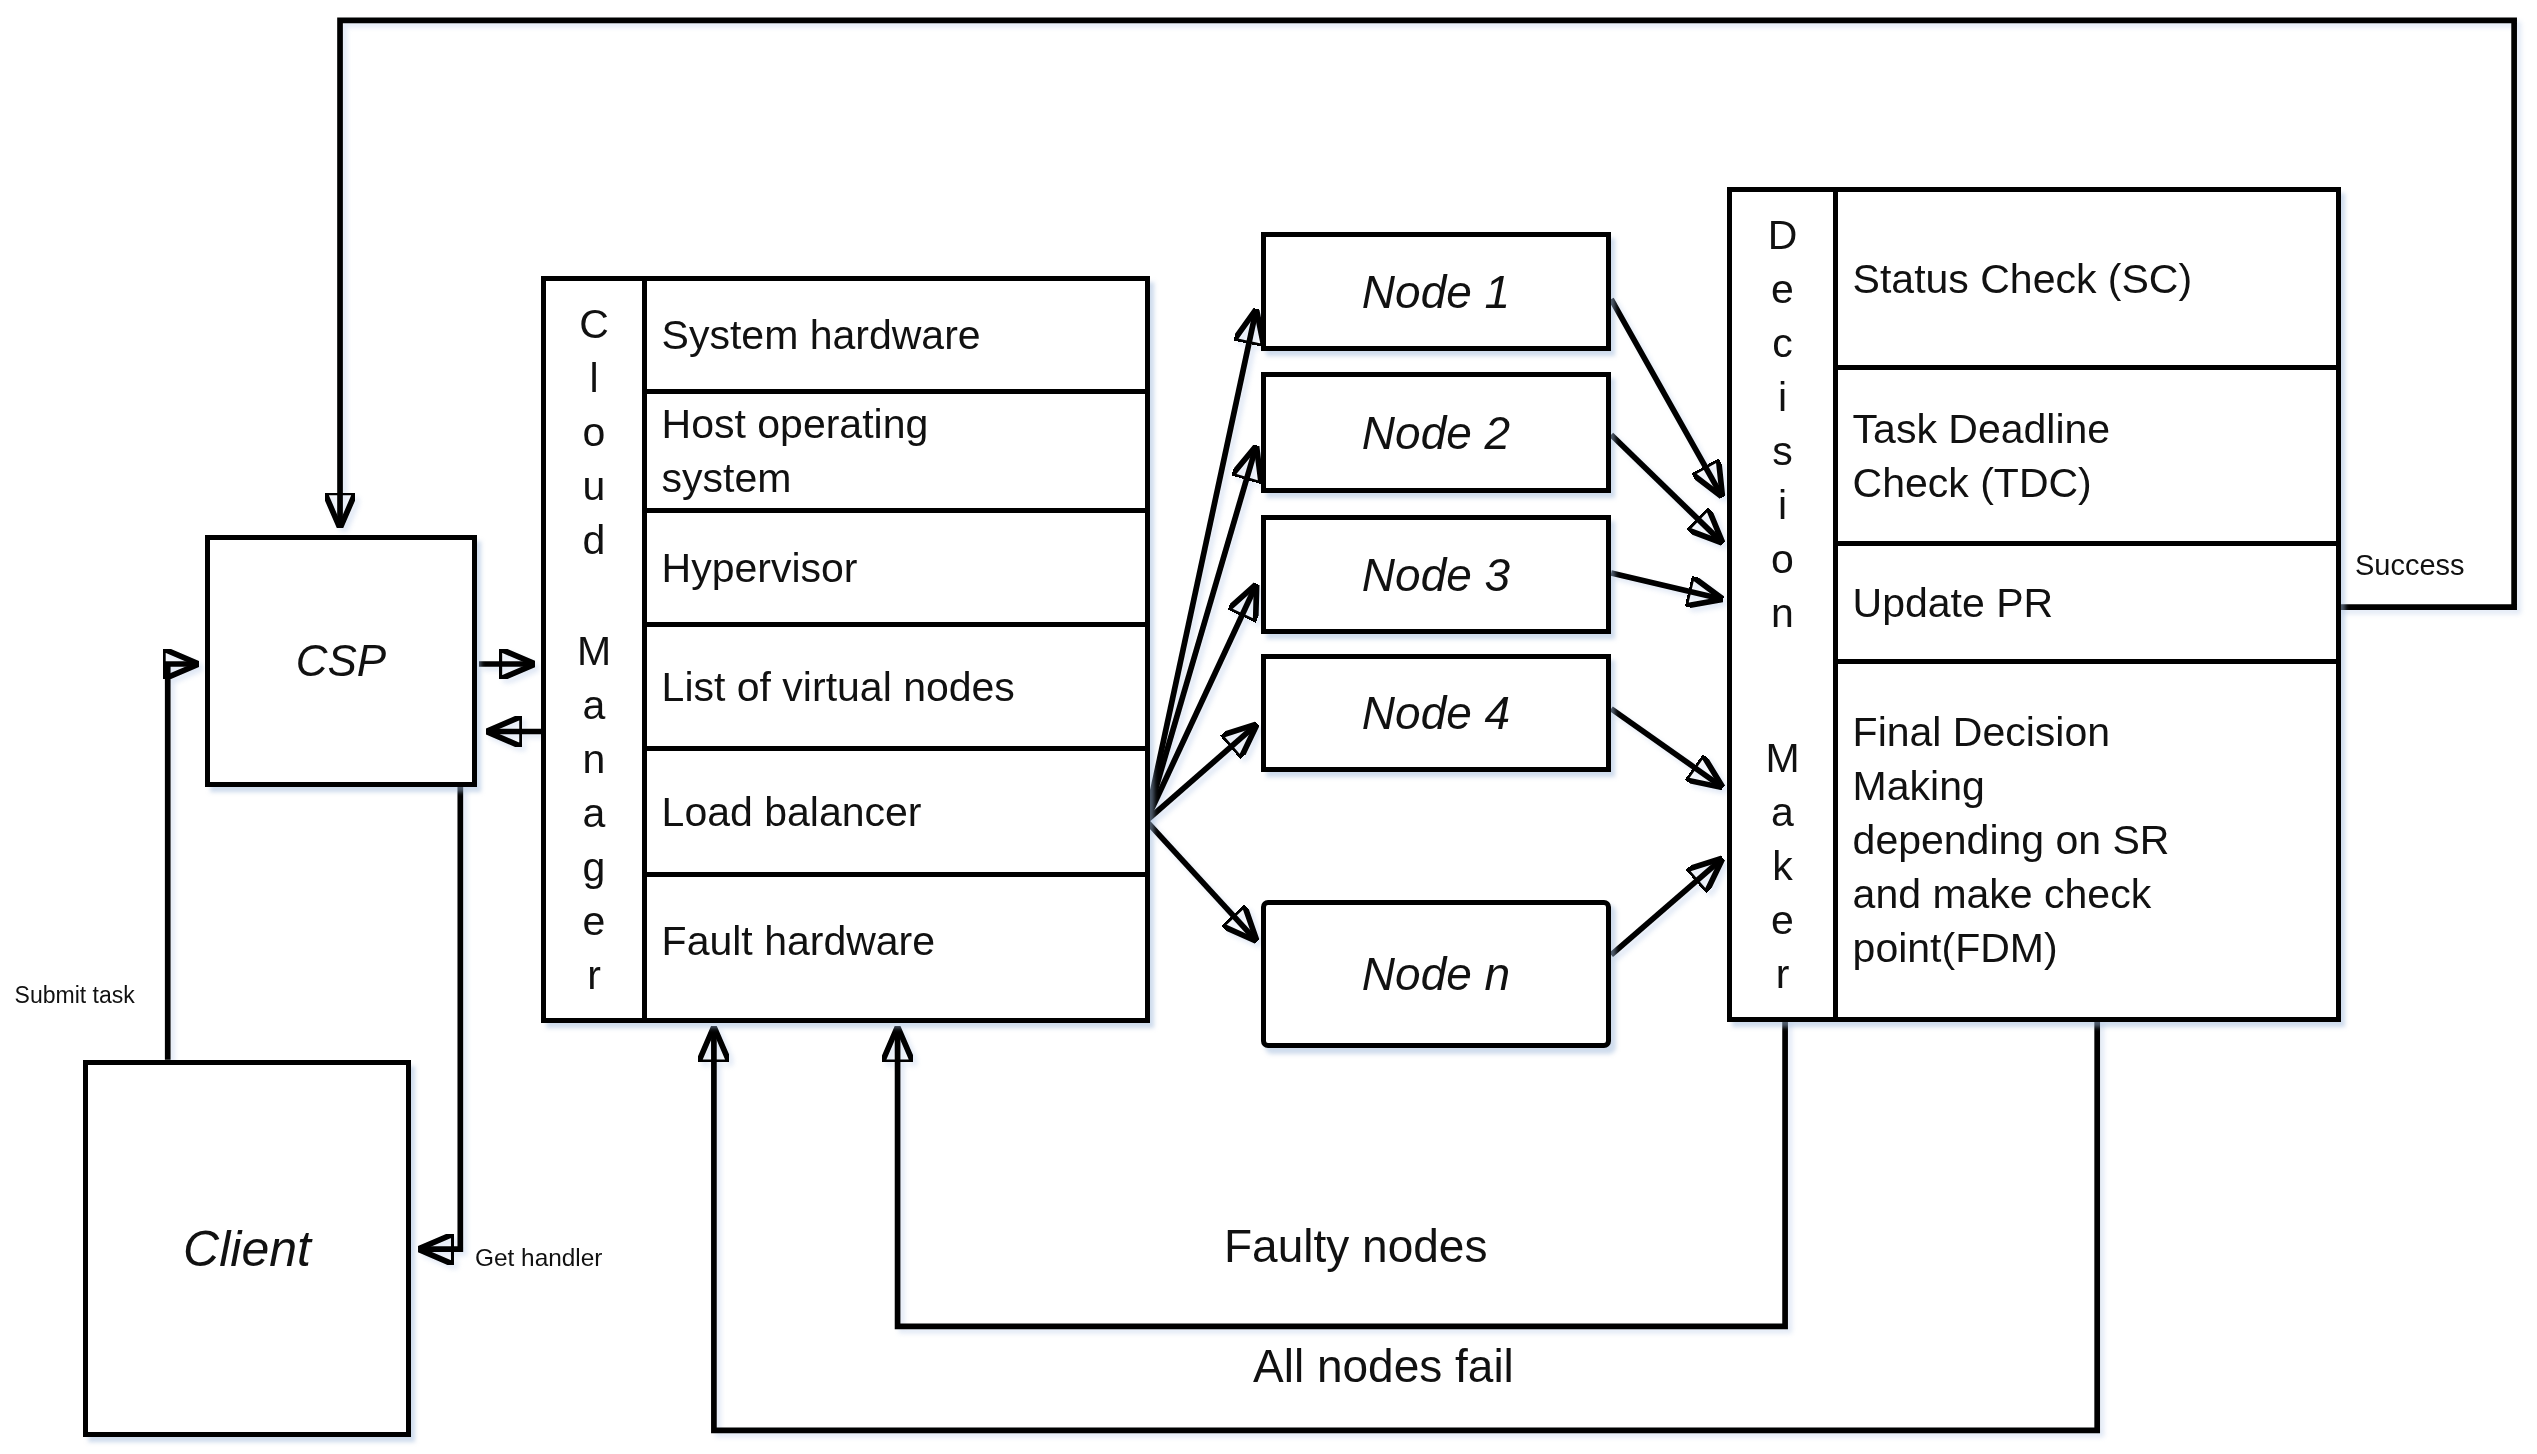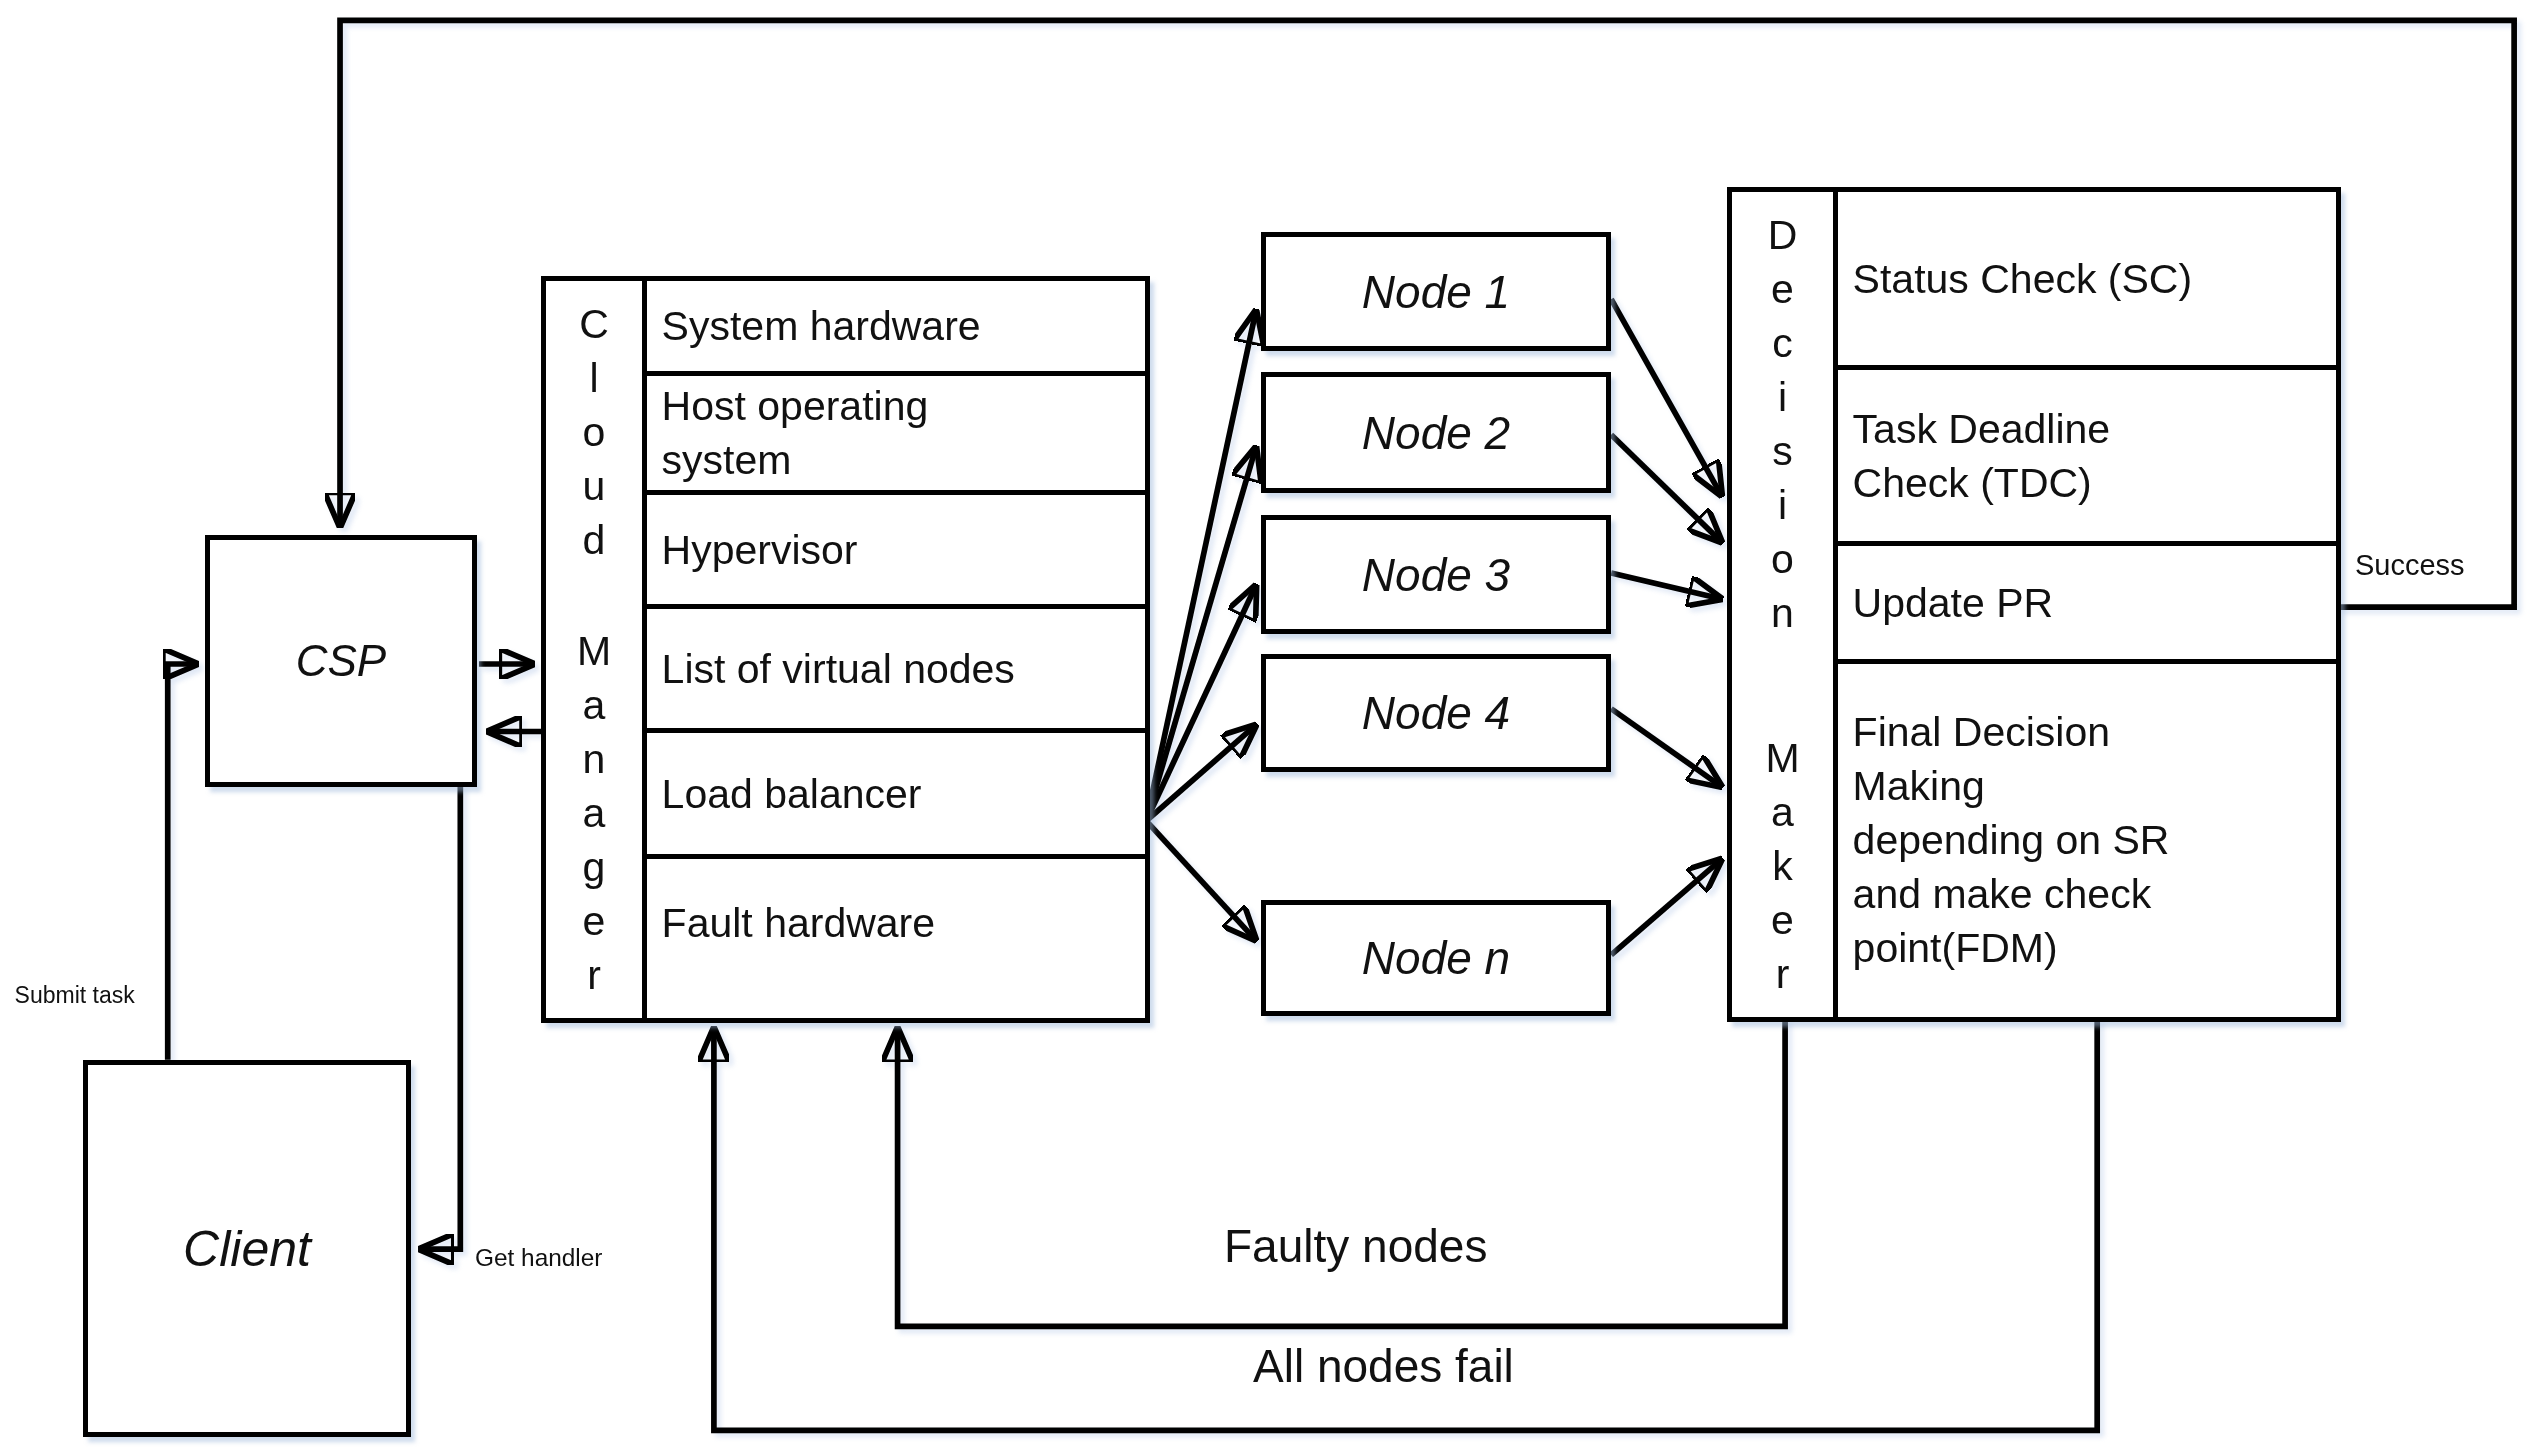"System hardware" div.row { height: 95px -> 113px }
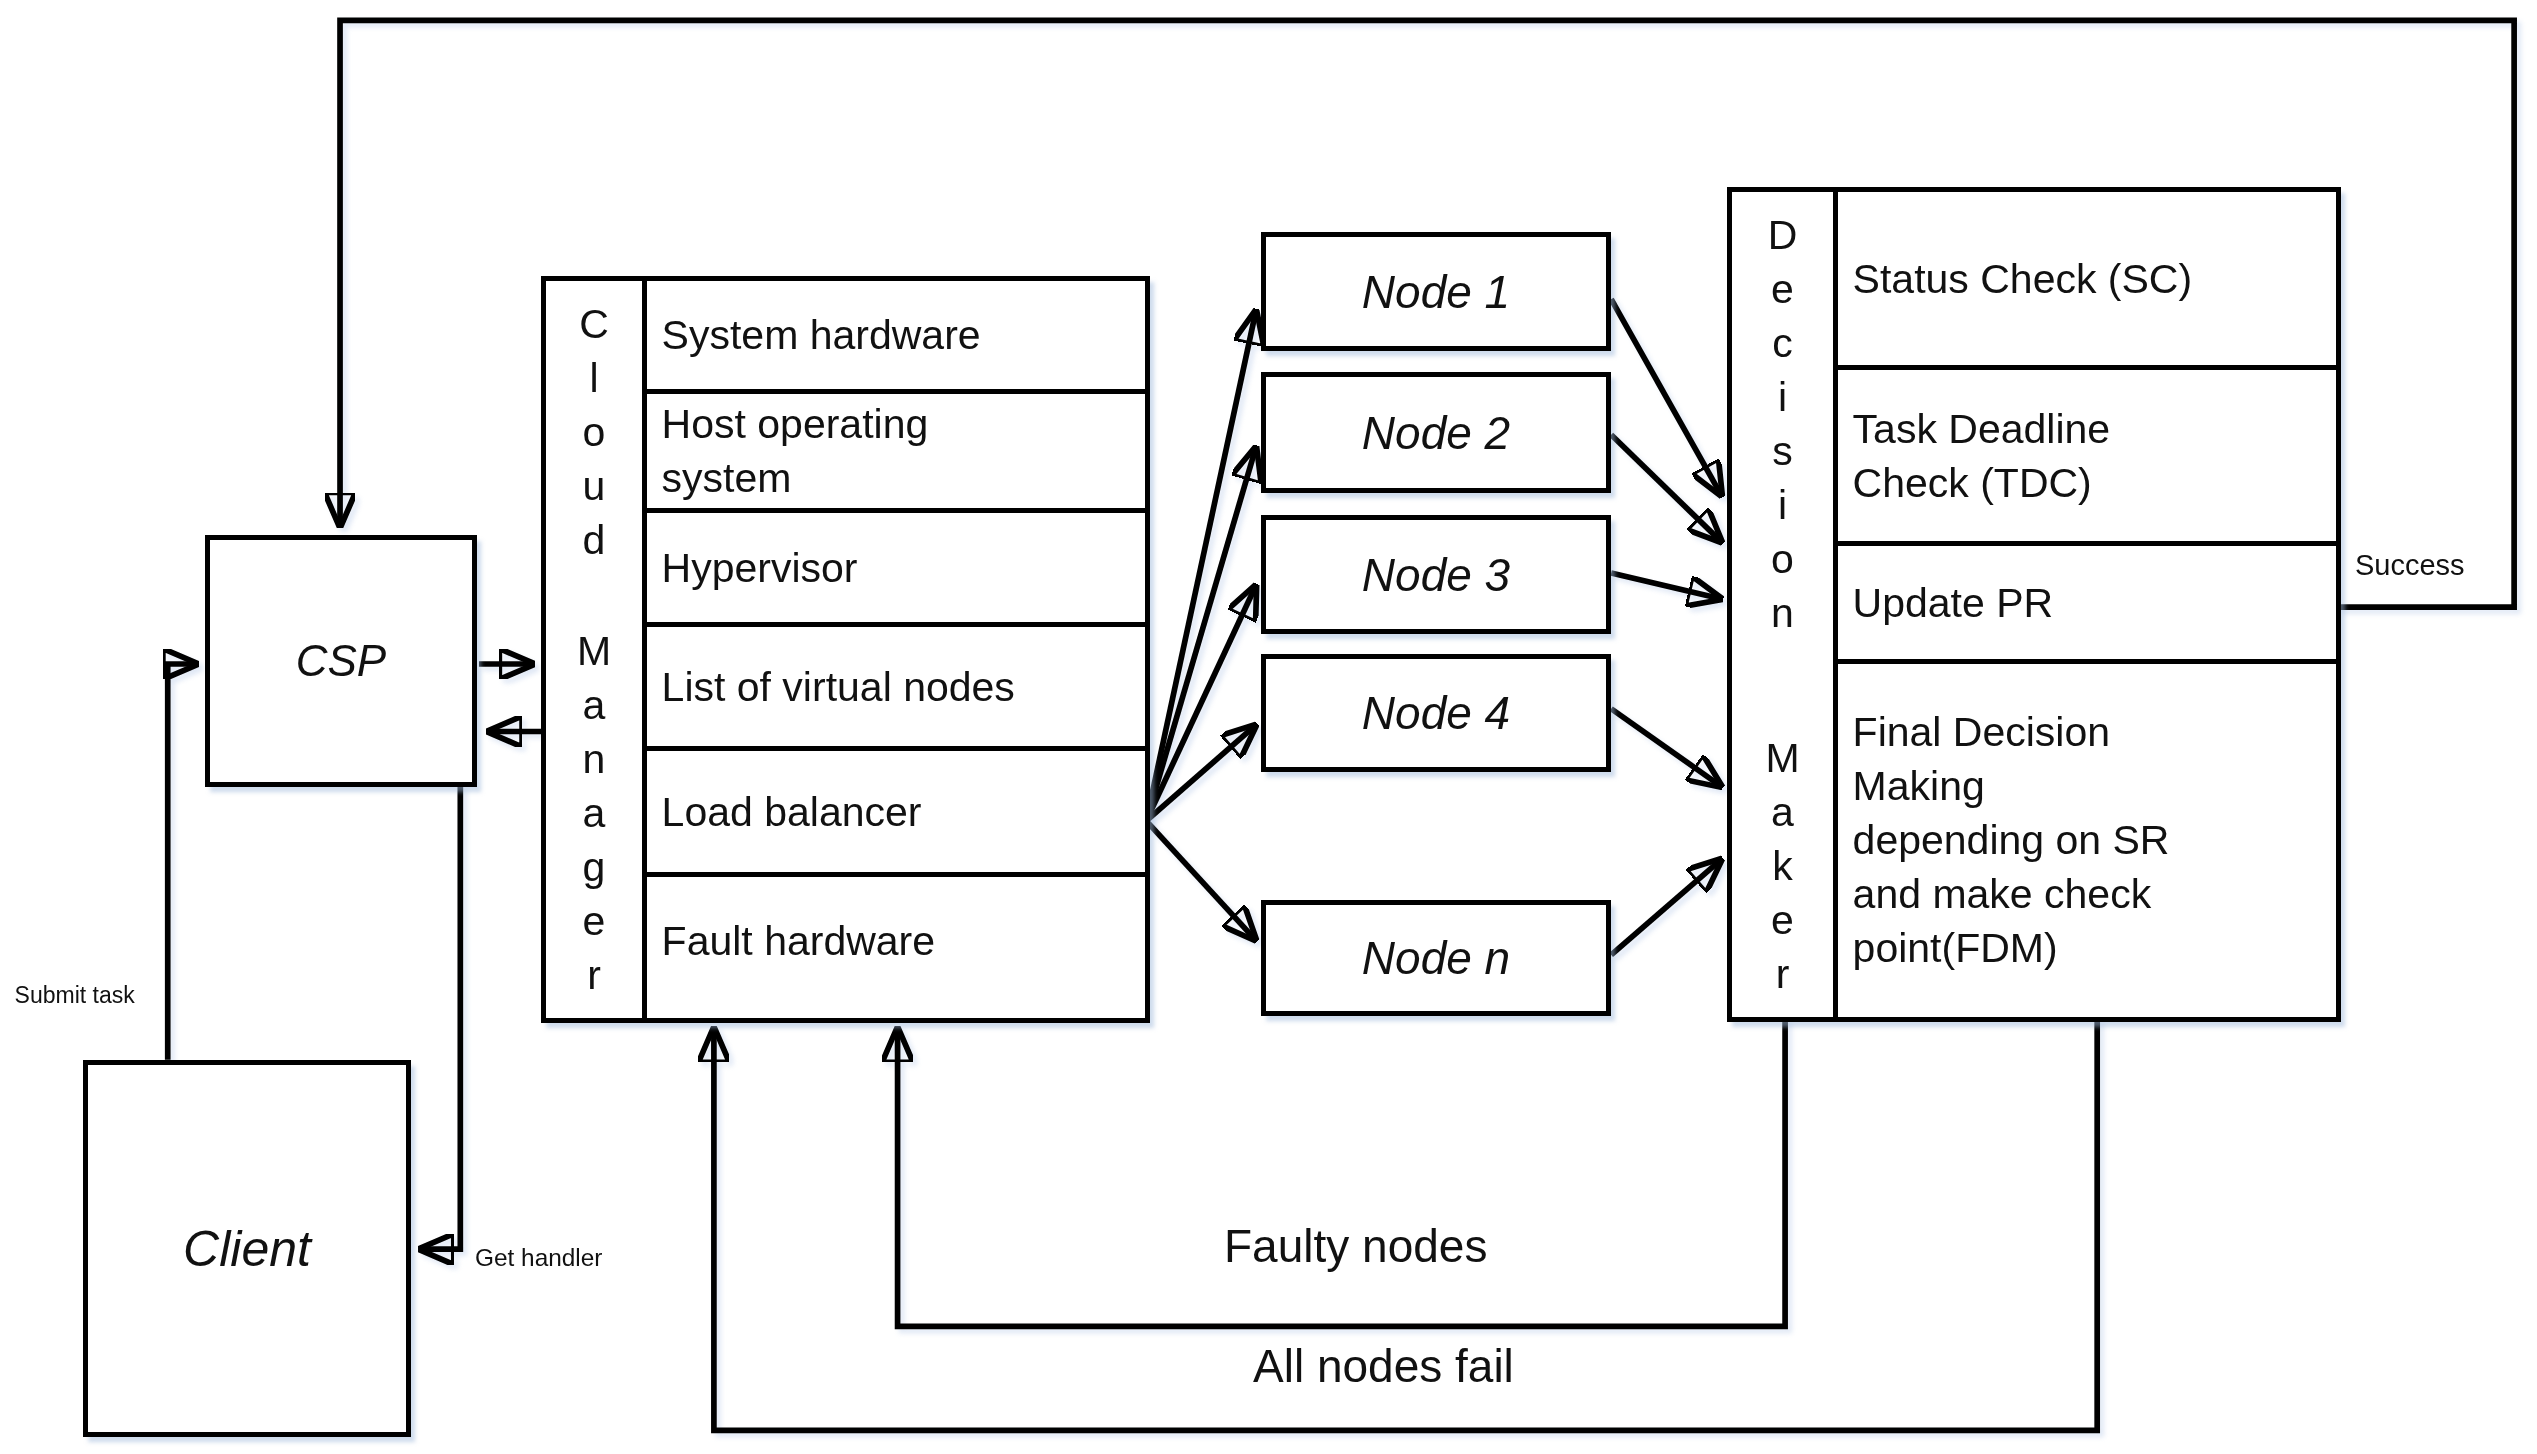"Node n" div.box { border-radius: none -> 7px; height: 116px -> 148px }
